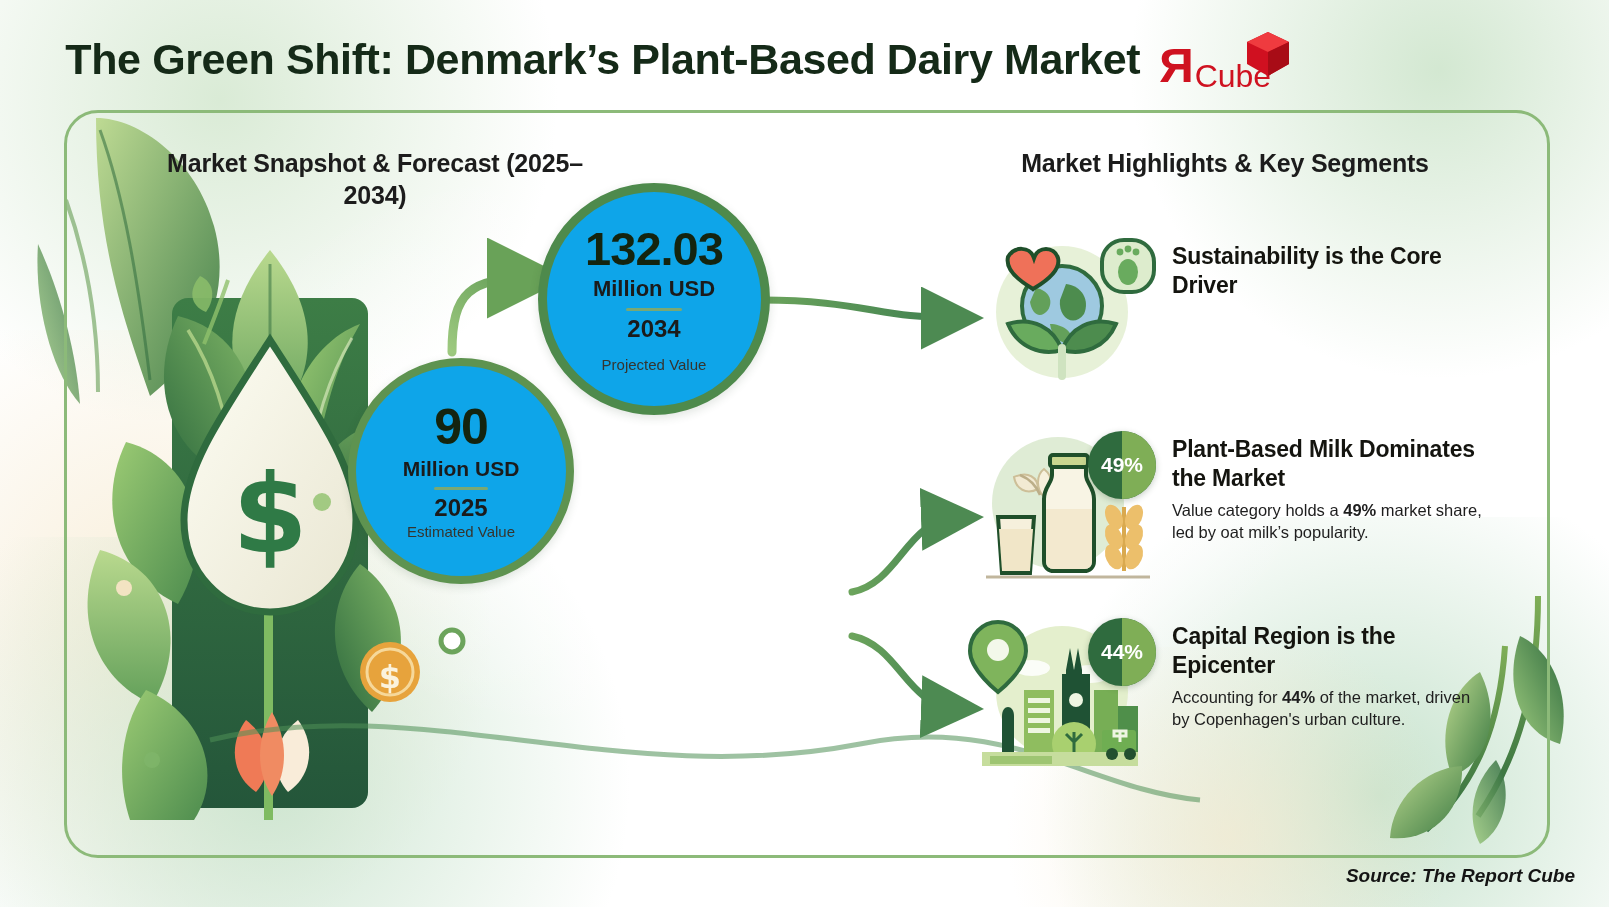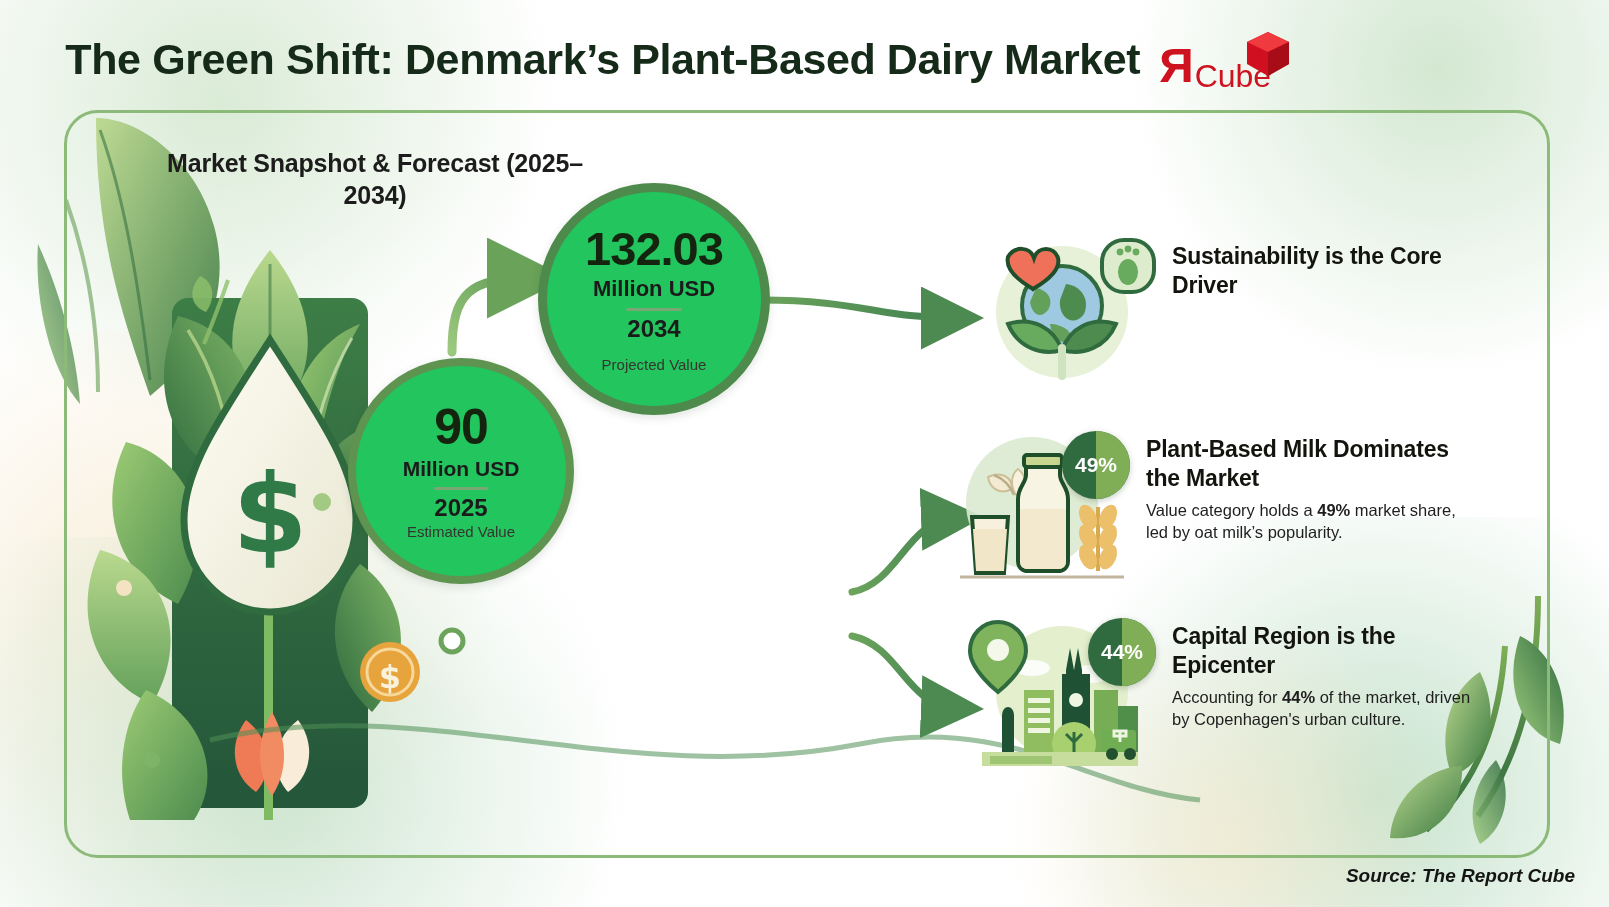"Market Highlights & Key Segments" div.sec-head { html: none -> <div>Market Highlights &amp; Key Segments</div> }
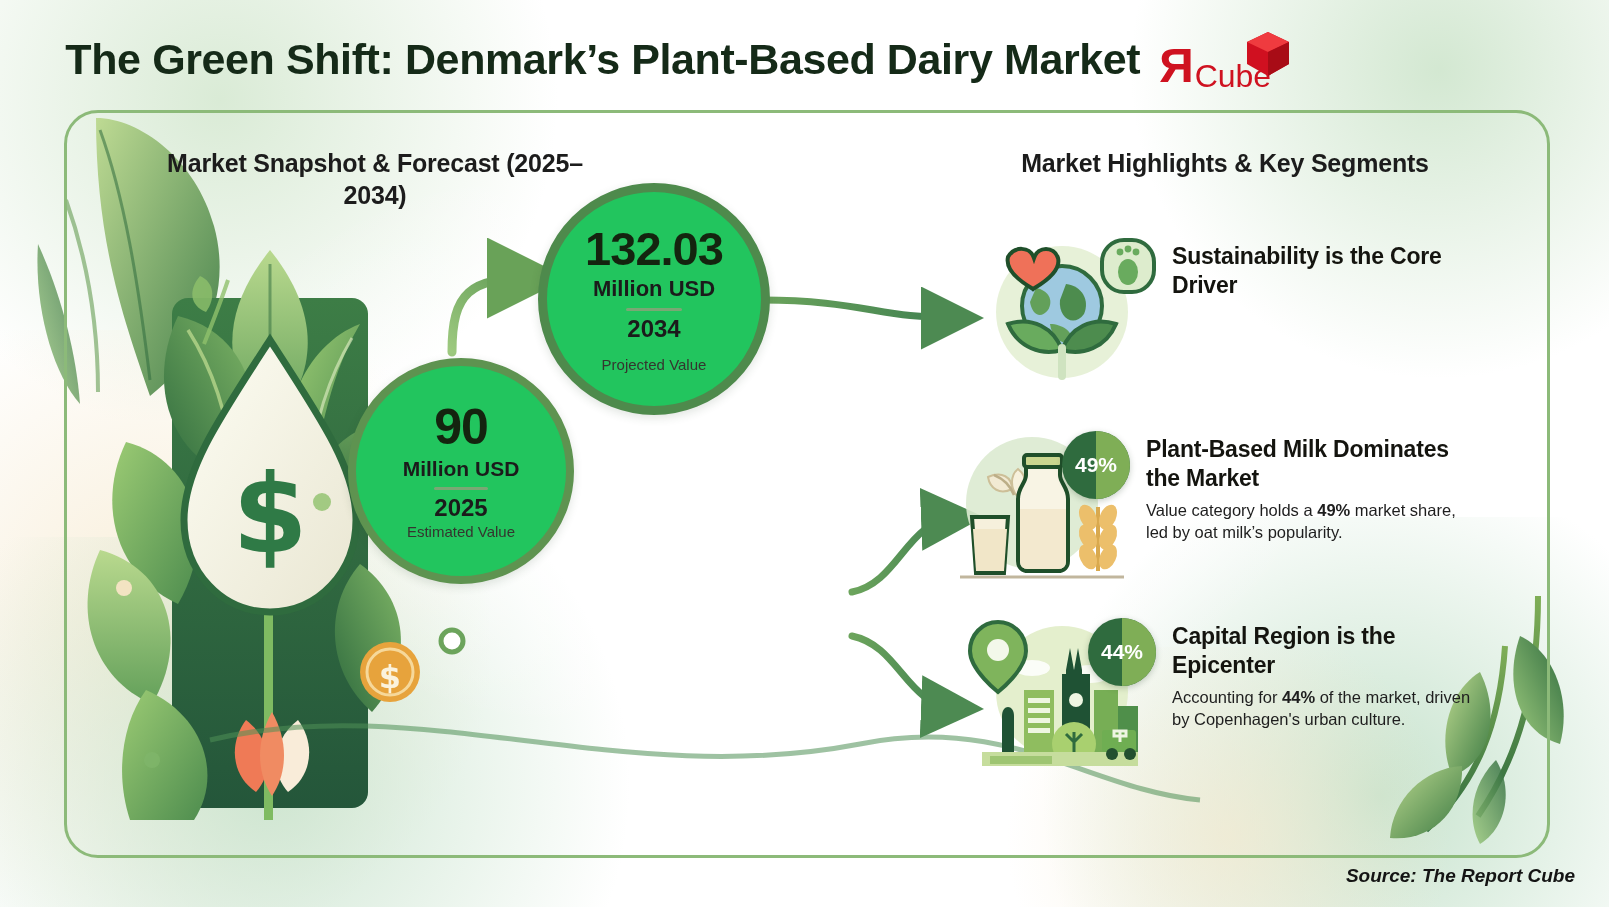"132.03" .bubble { background: #22c55e -> #0ea5e9 }
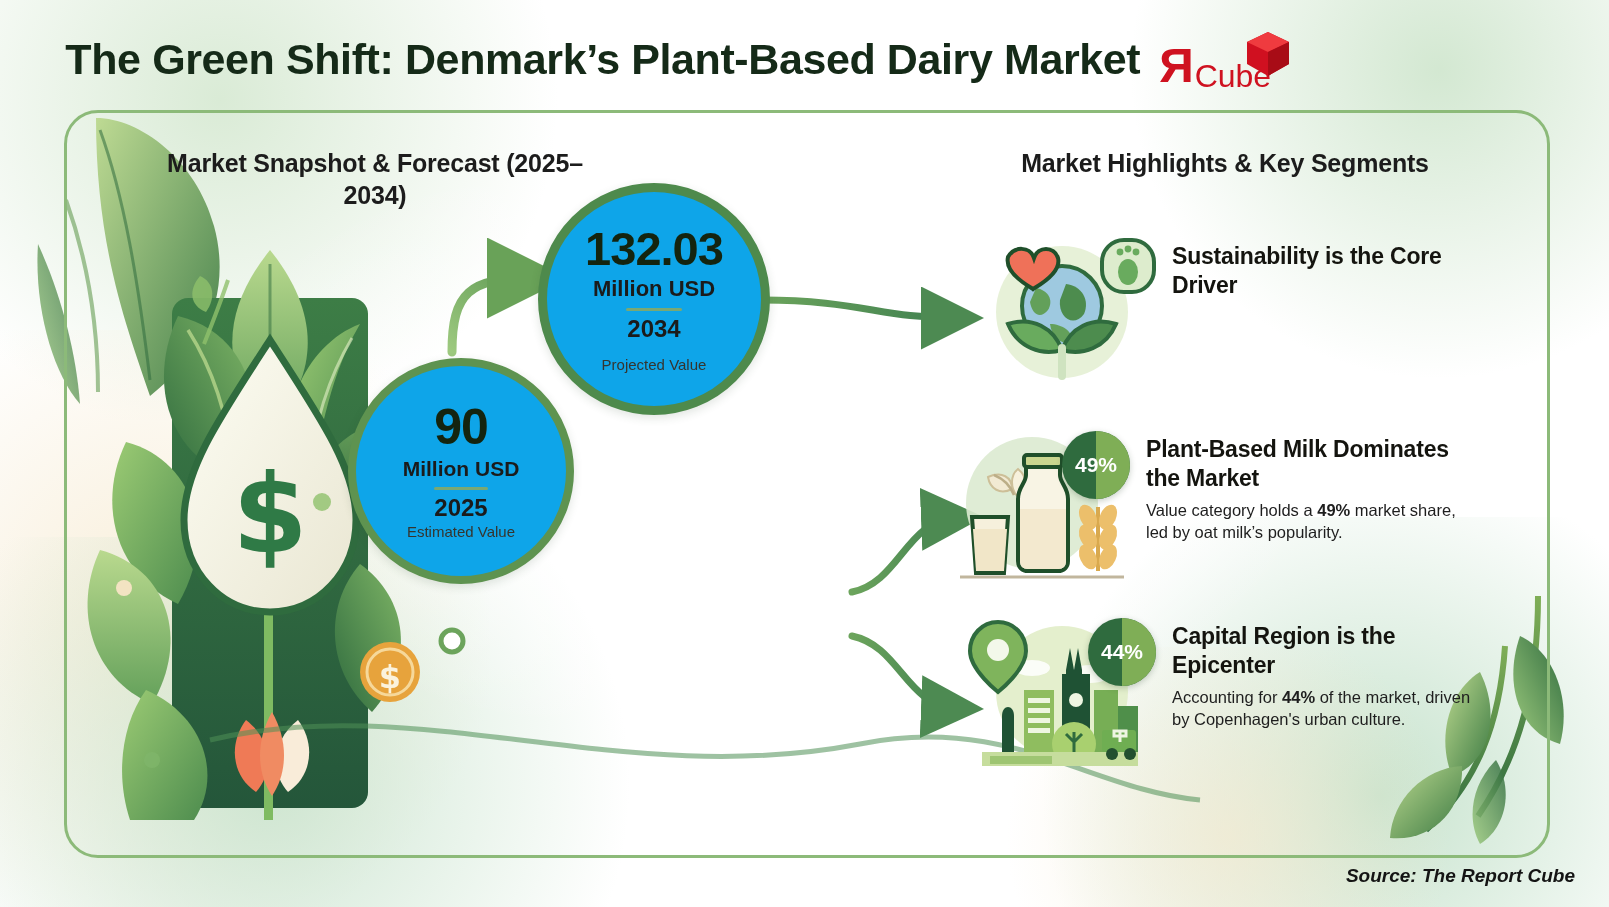"49%" #hl-1 { left: 936px -> 962px }
